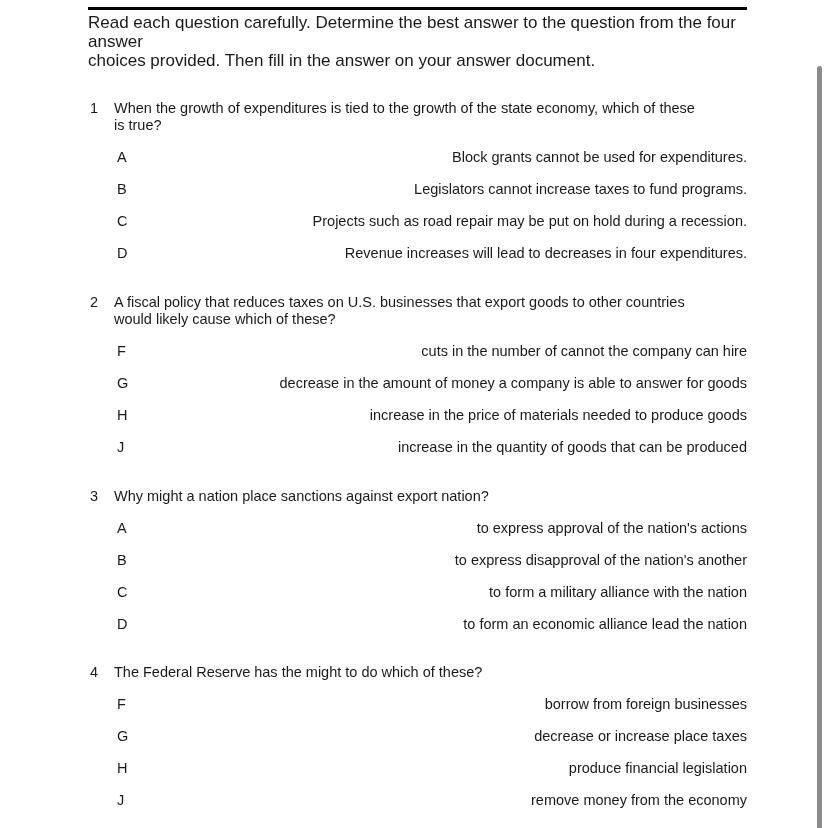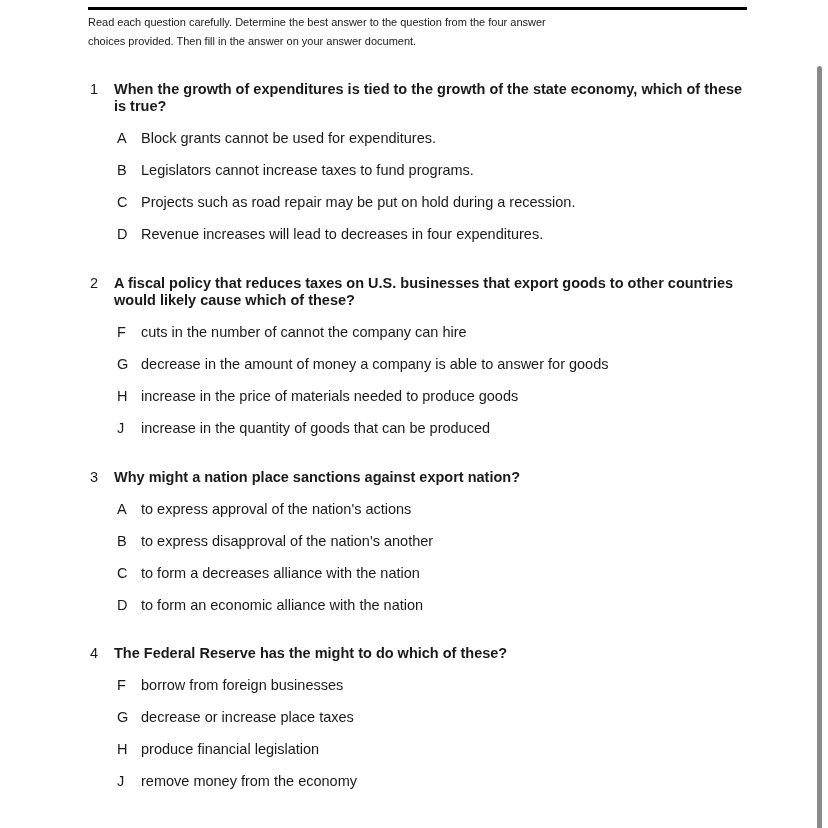"Read each question carefully. Determine" .instructions { font-size: 11px -> 17px }
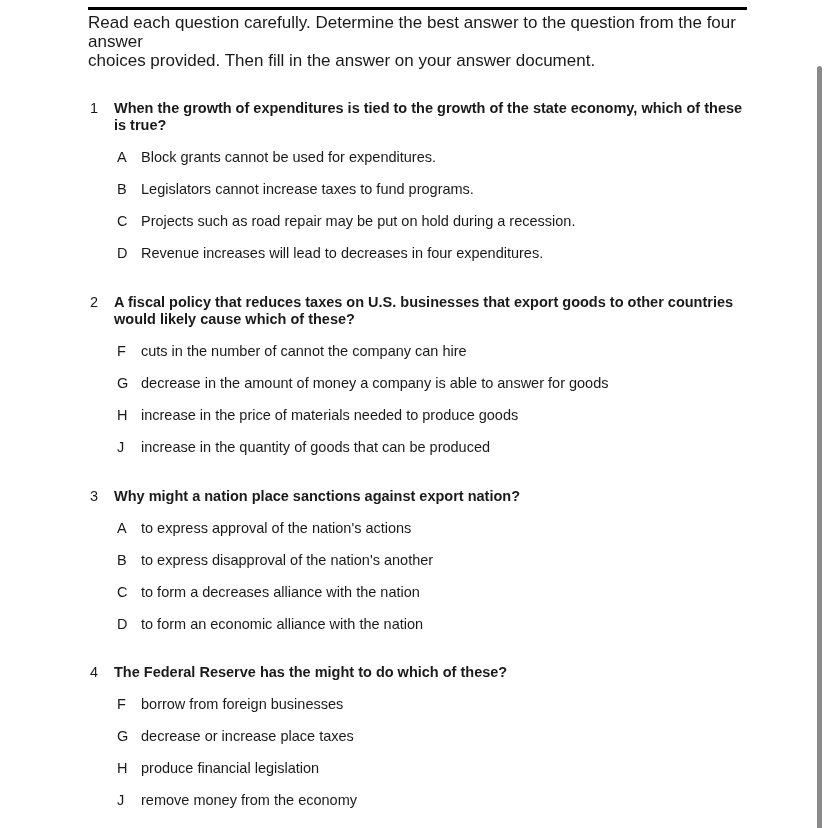"When the growth of expenditures" .q-text { font-weight: bold -> none }
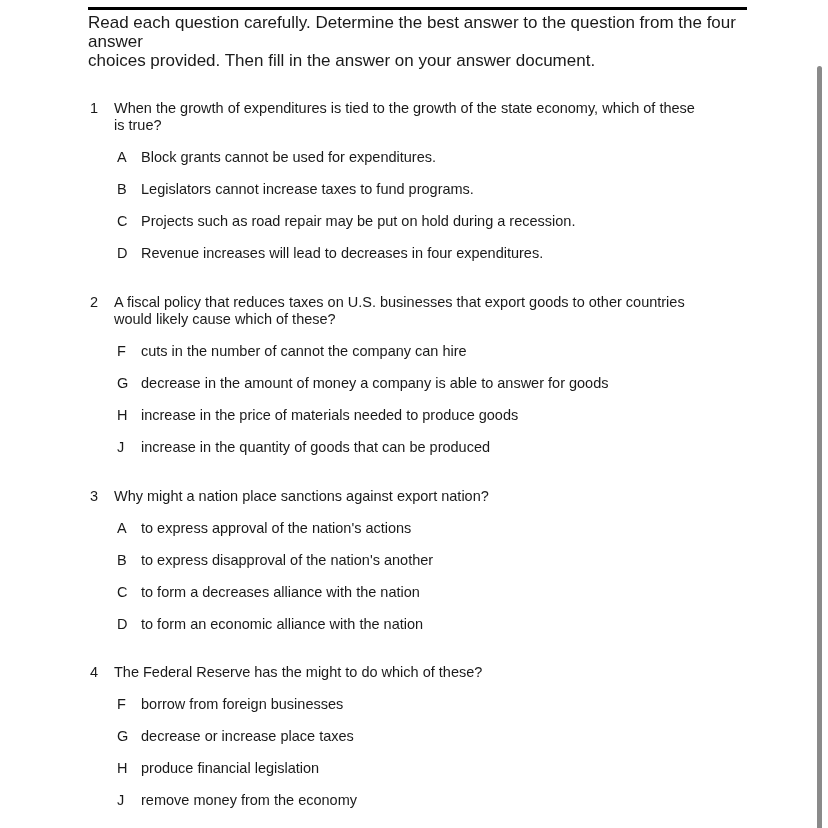"Block grants cannot be used" .opt-text { text-align: none -> right }
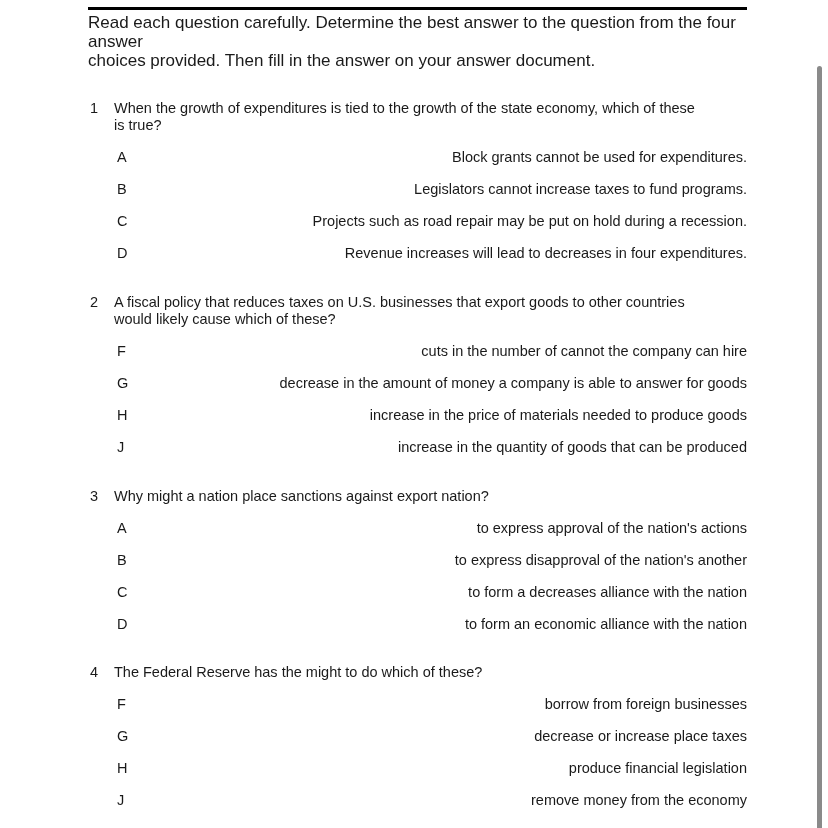"to form a decreases alliance" span.opt-text { text: decreases -> military }
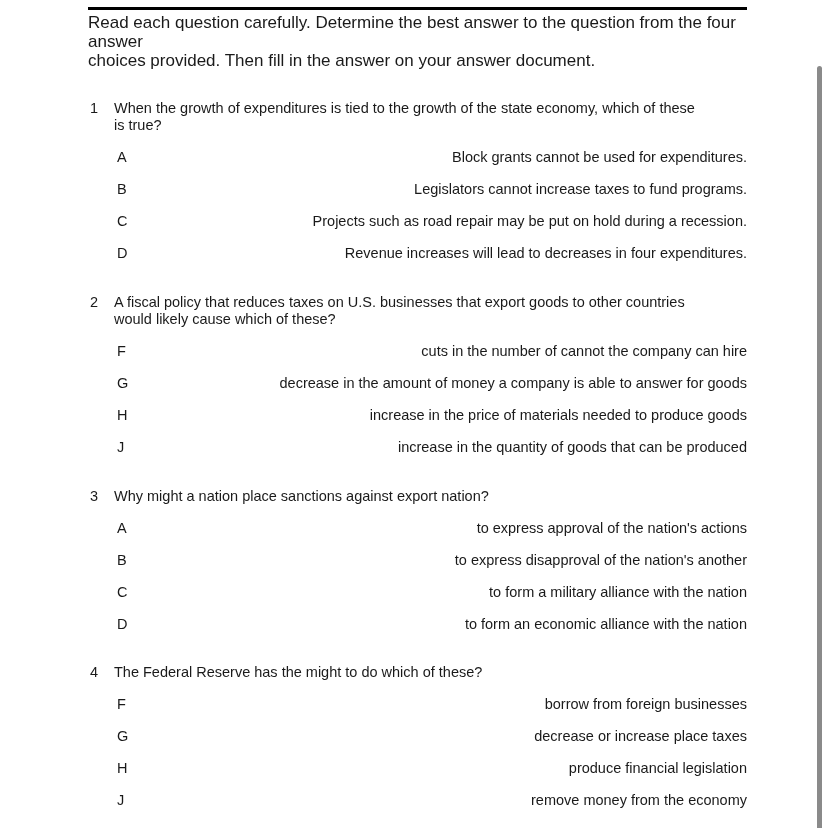"to form an economic alliance" span.opt-text { text: with -> lead }
